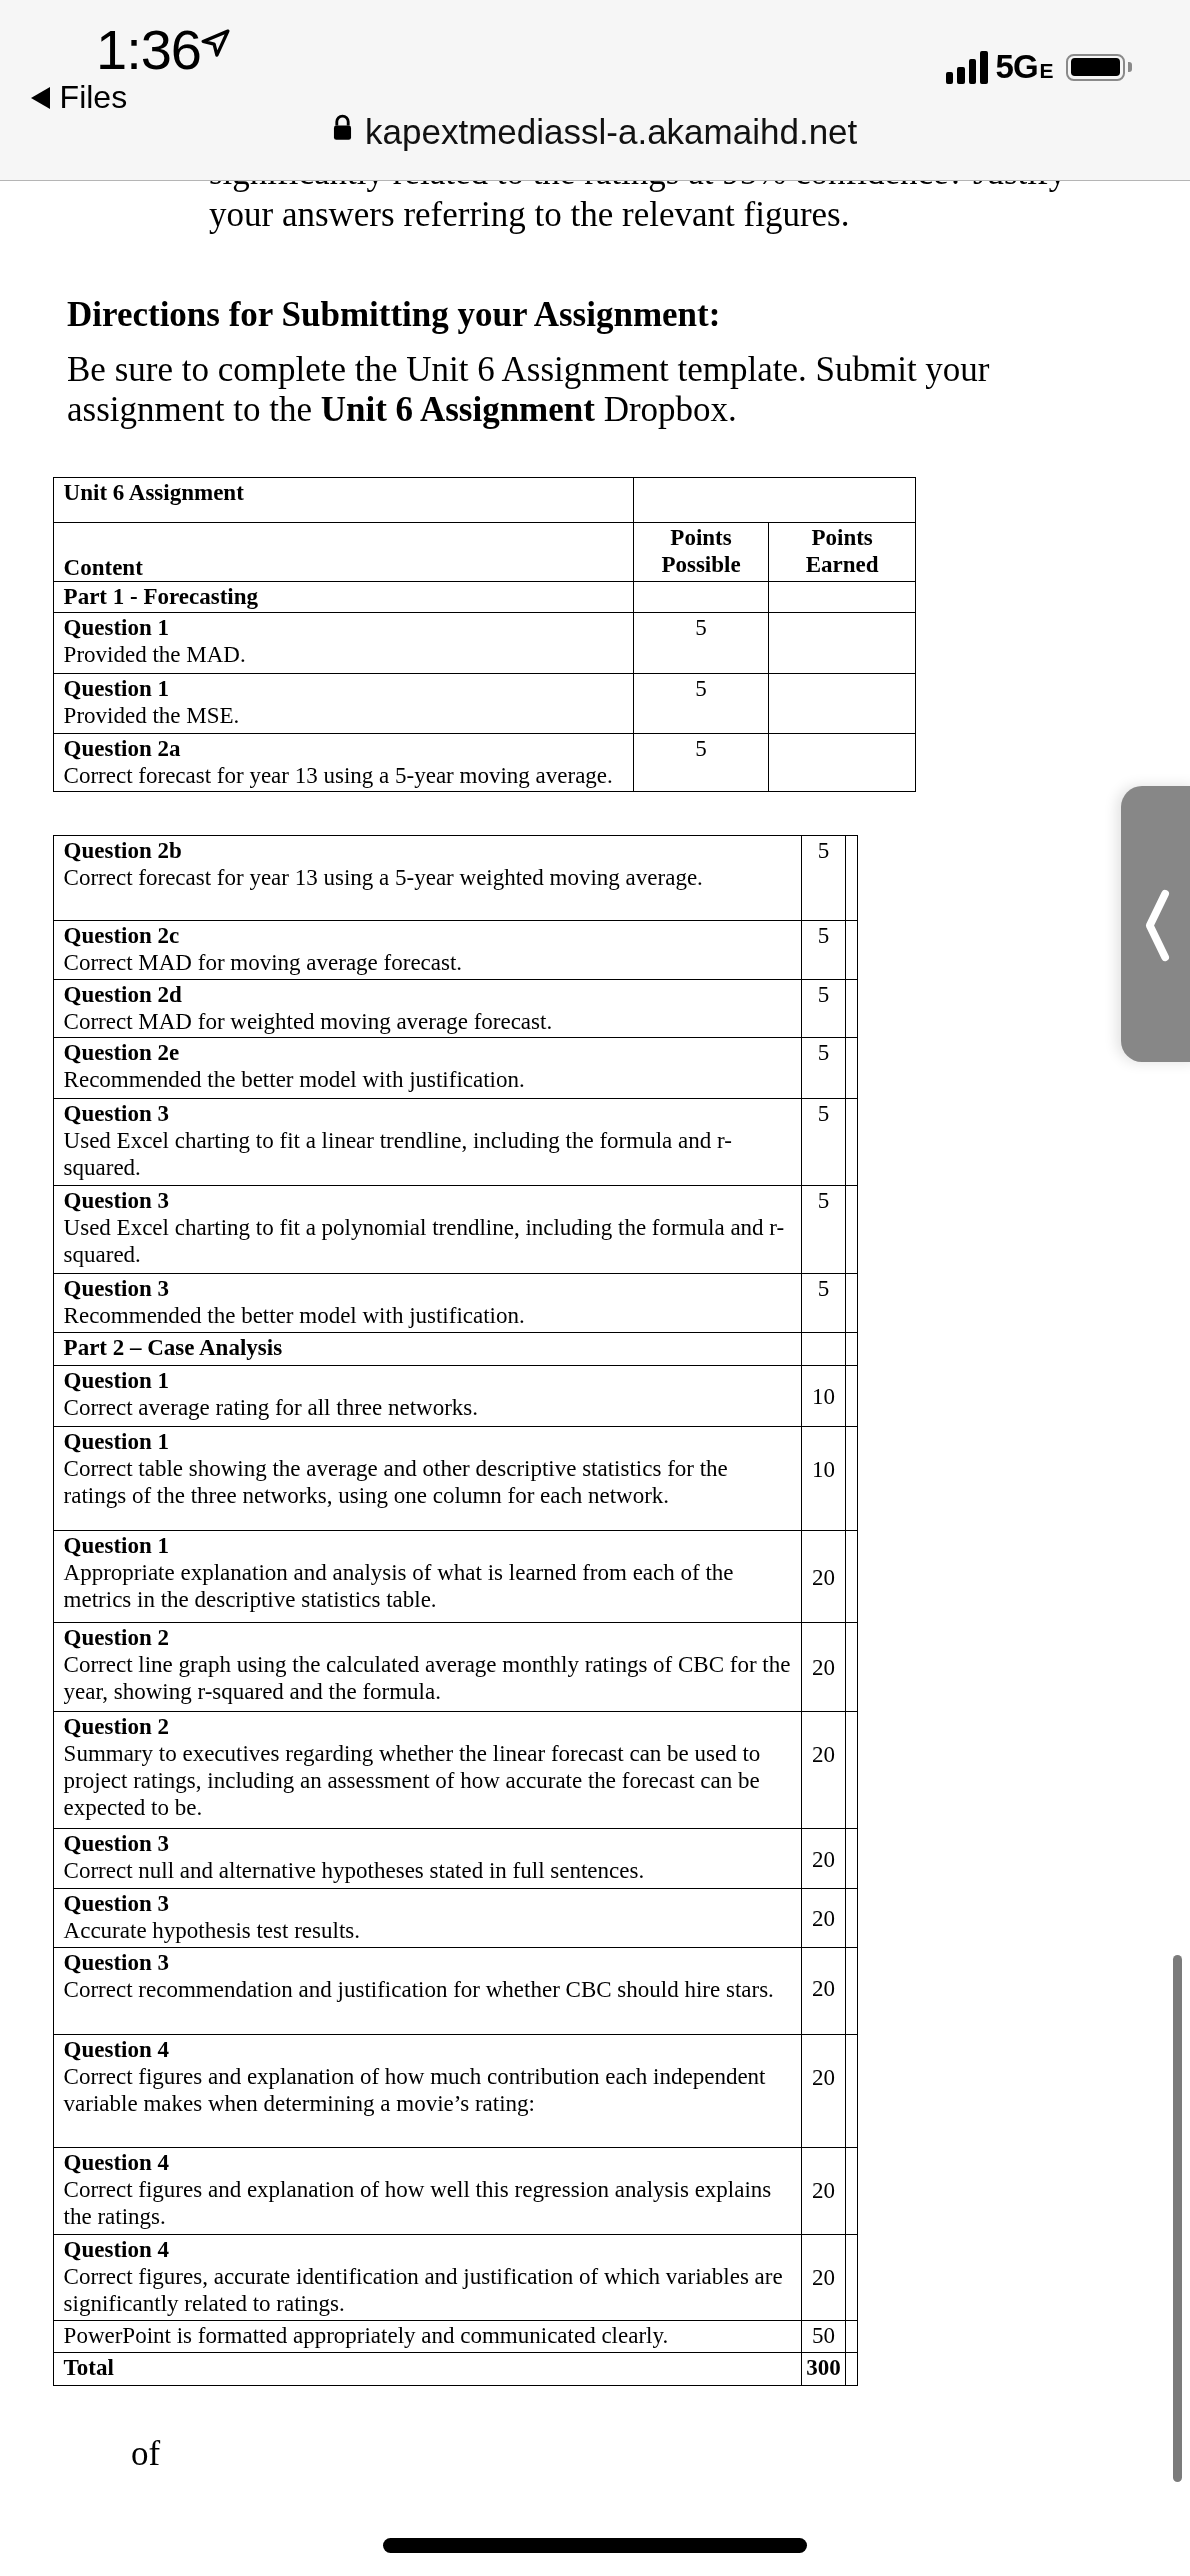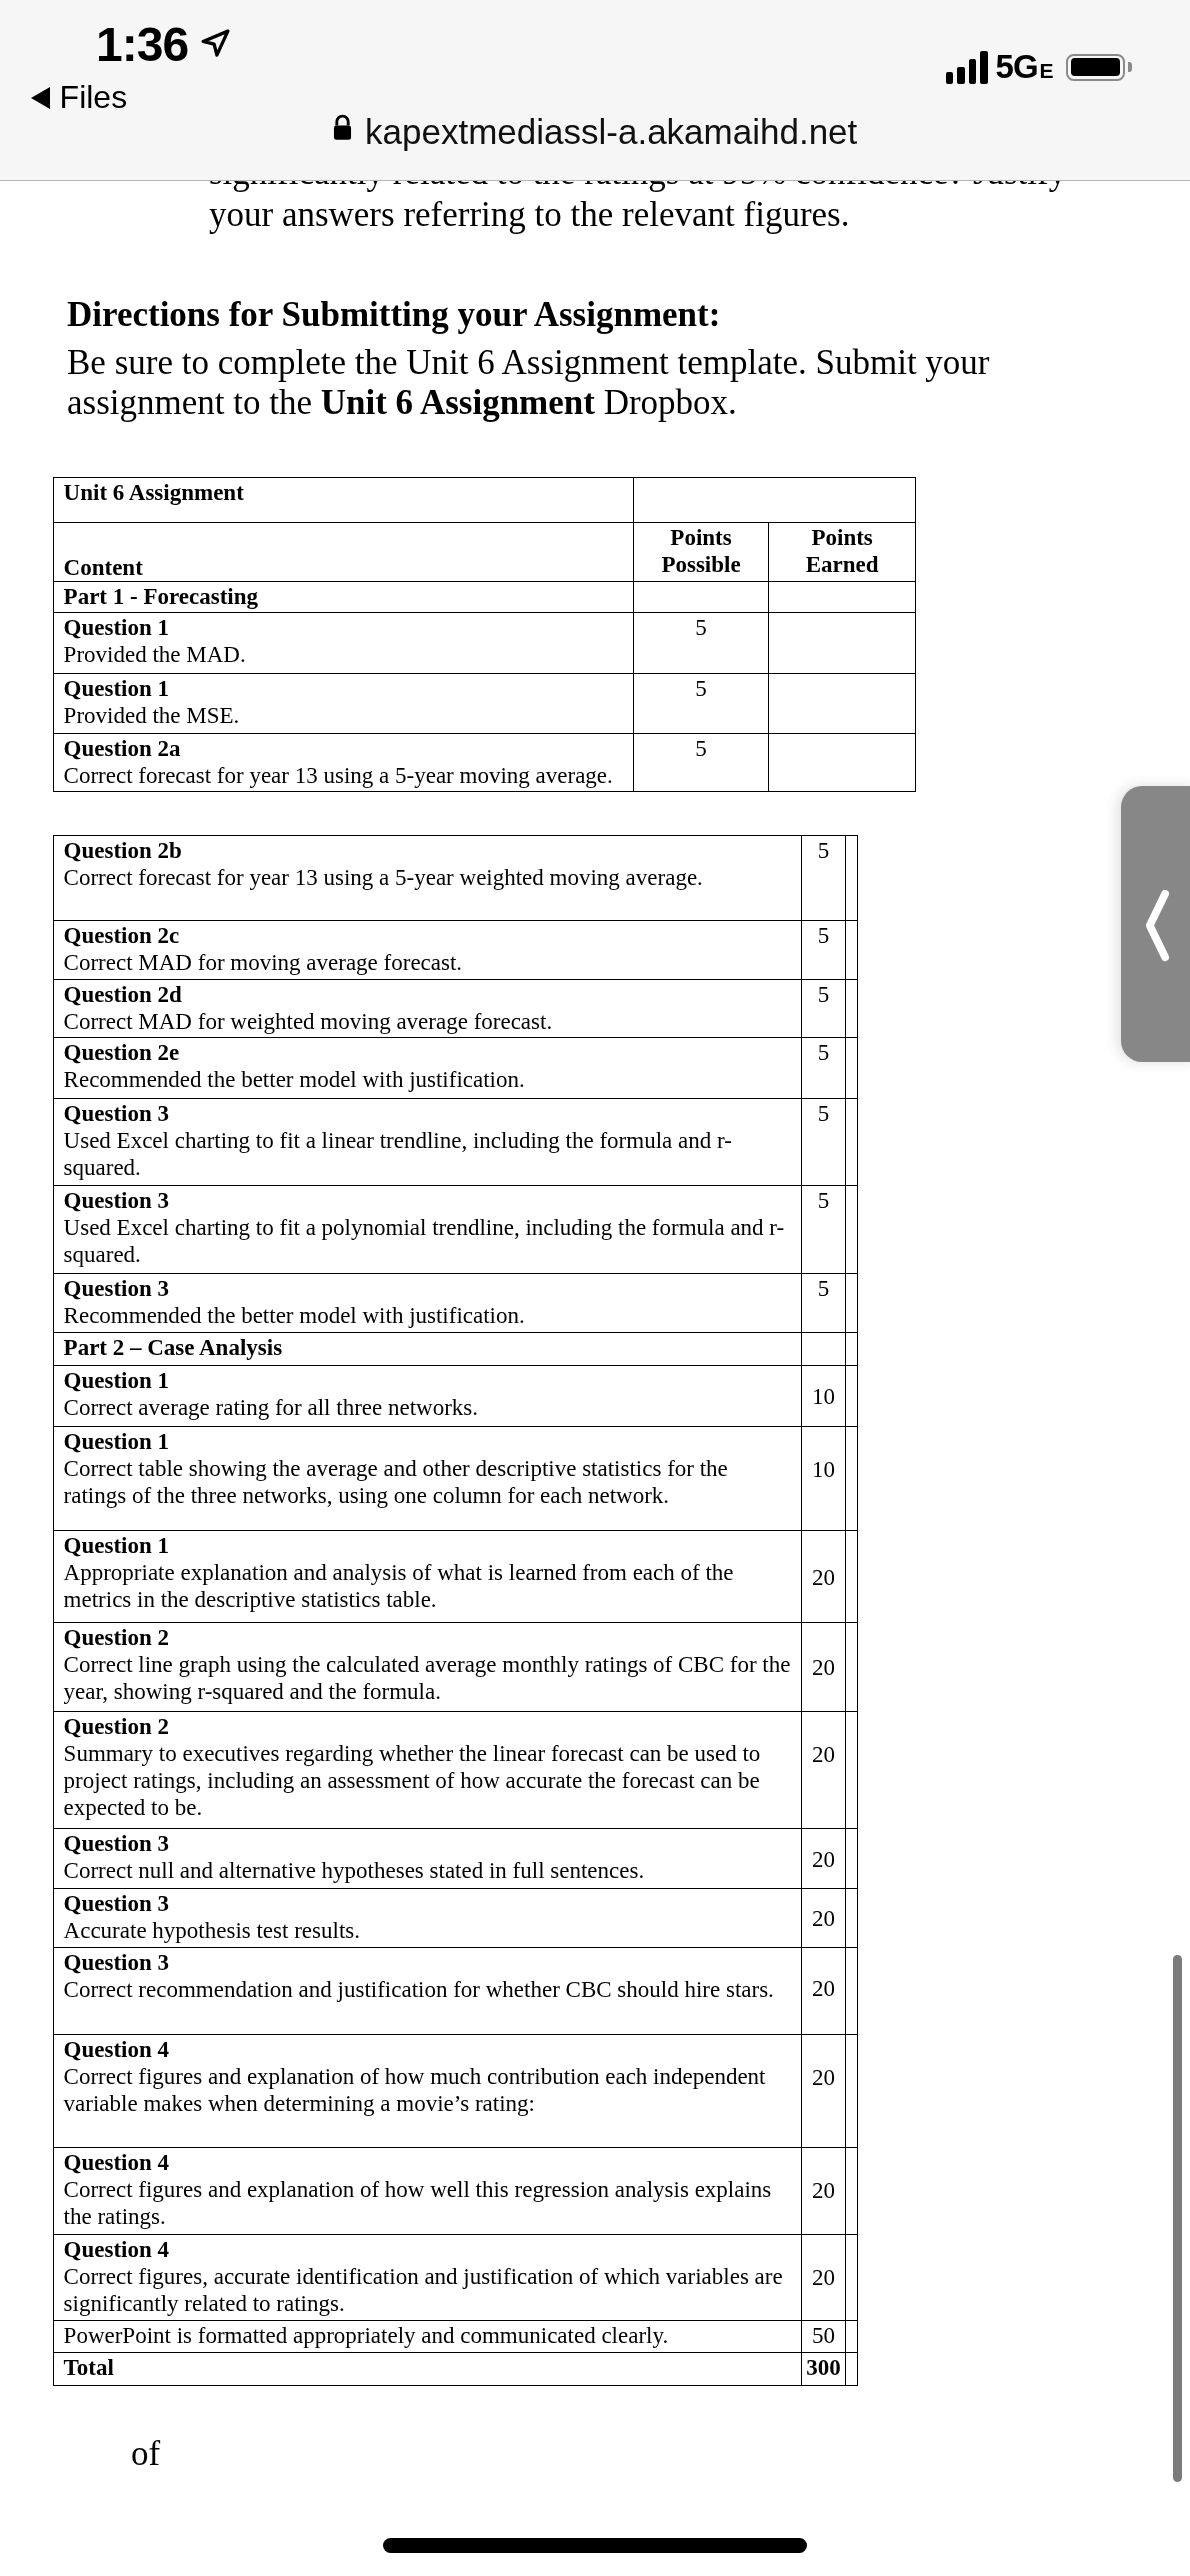"1:36" .time { font-size: 48px -> 56px; font-weight: 700 -> 400 }
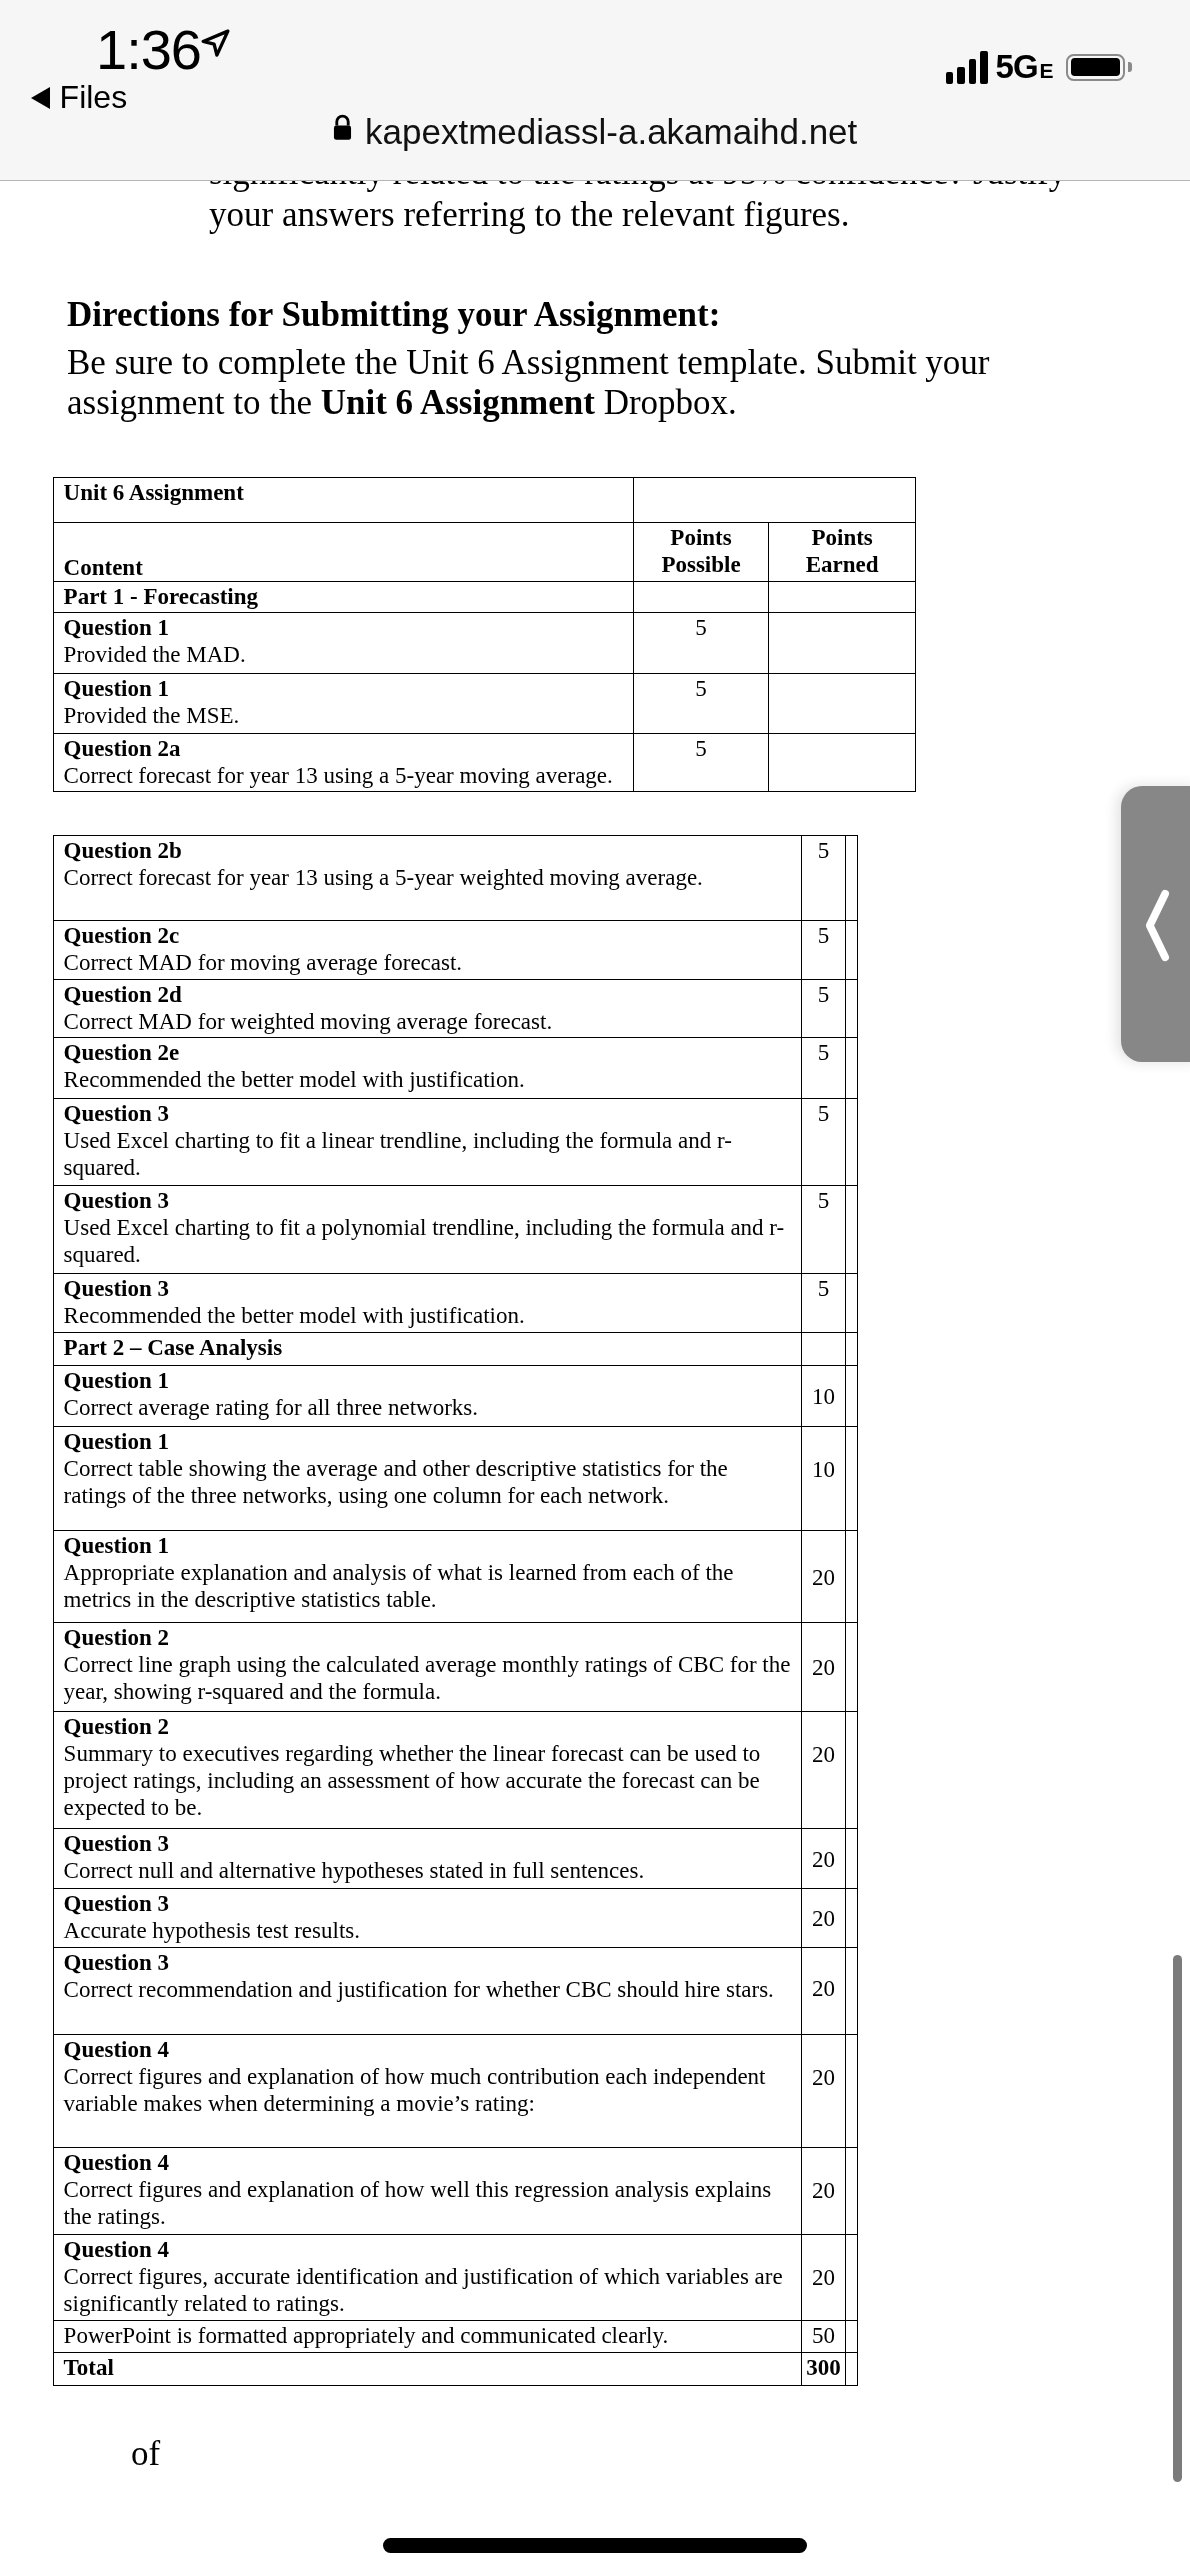"Be sure to complete the" .directions-p { top: 343px -> 350px }
